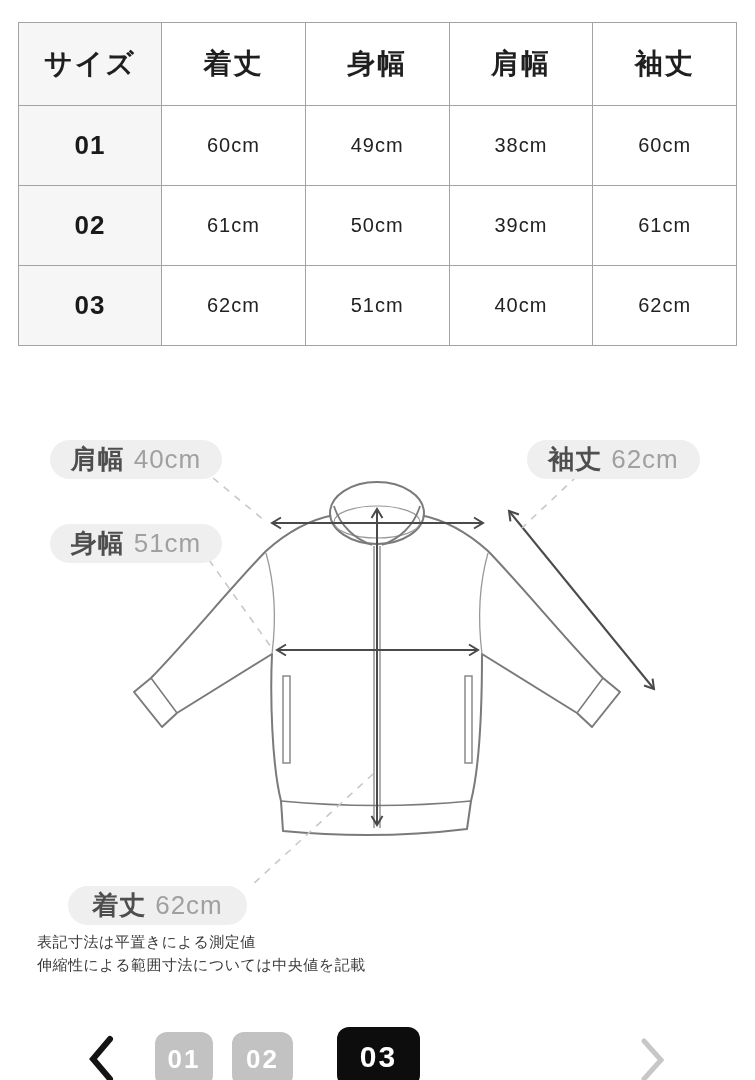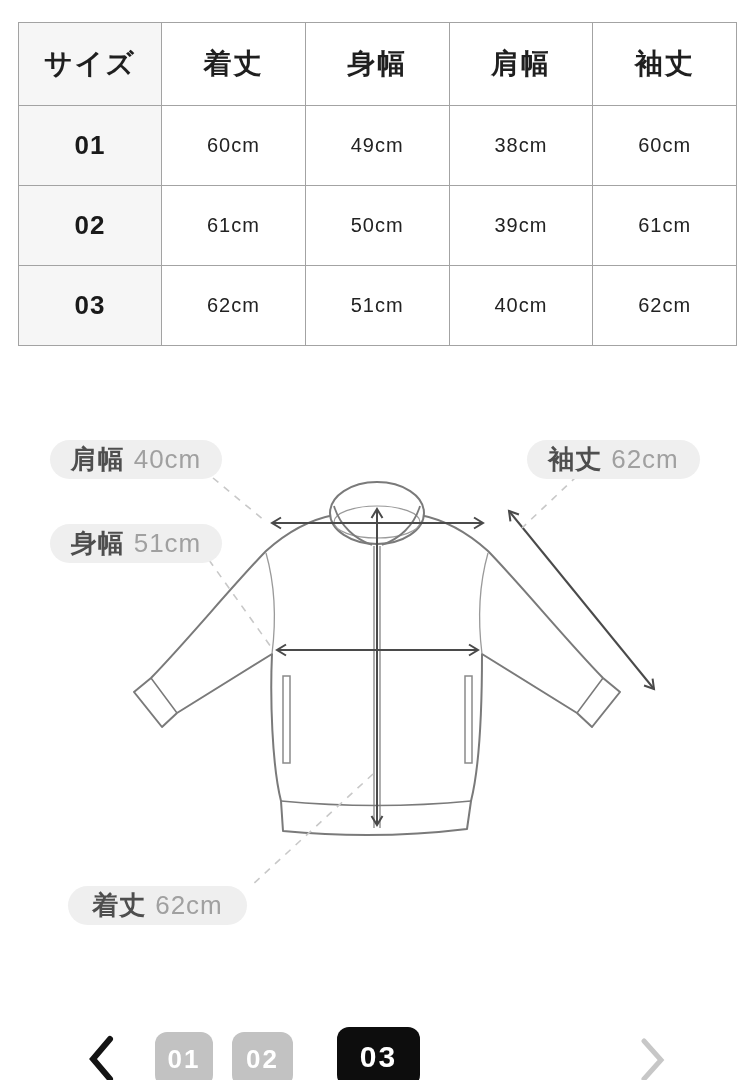"表記寸法は平置きによる測定値" div.notes { html: none -> <div> <div>表記寸法は平置きによる測定値</div> <div>伸縮性による範囲寸法については中央値を記載</div> </div> }
